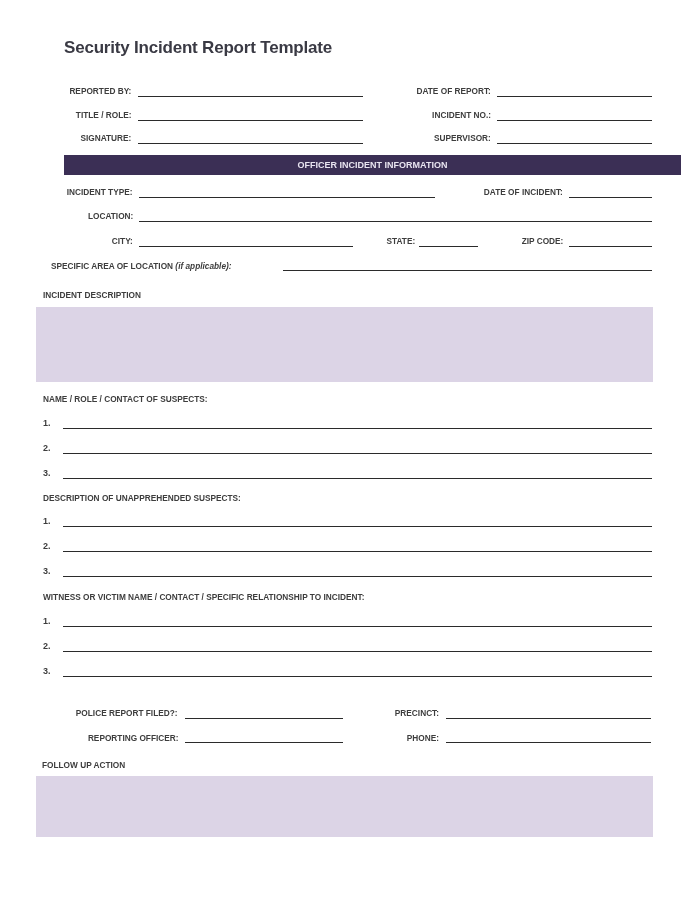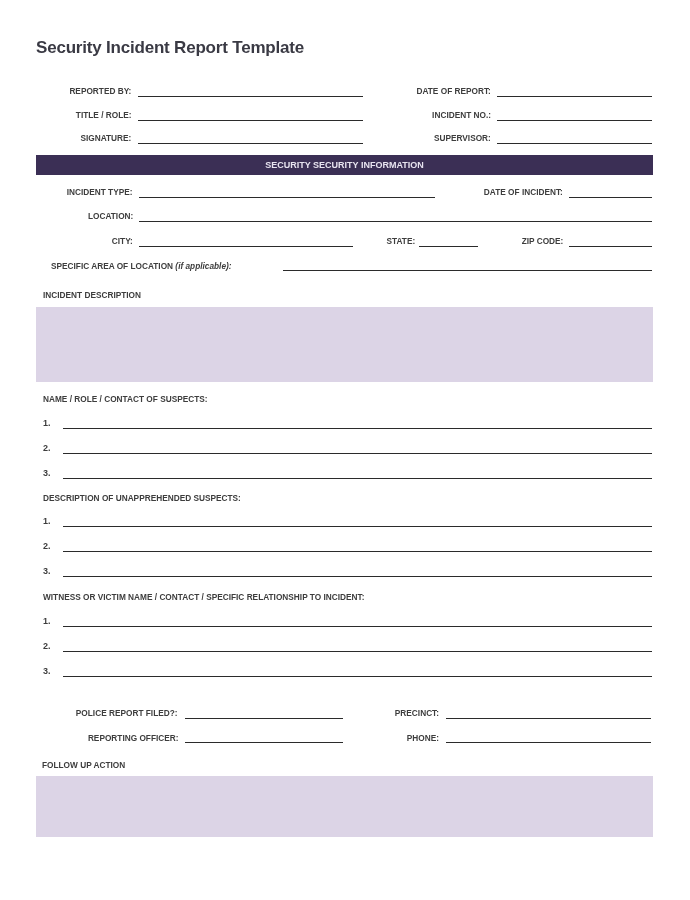"Security Incident Report Template" .abs { margin-left: none -> 28px }
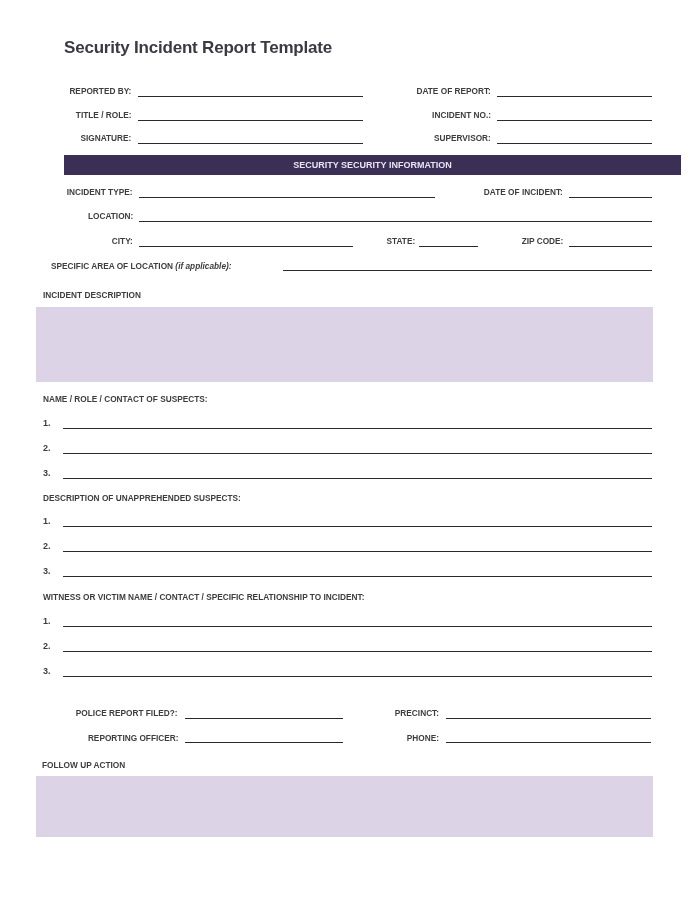"SECURITY SECURITY INFORMATION" span { text: SECURITY SECURITY -> OFFICER INCIDENT }
